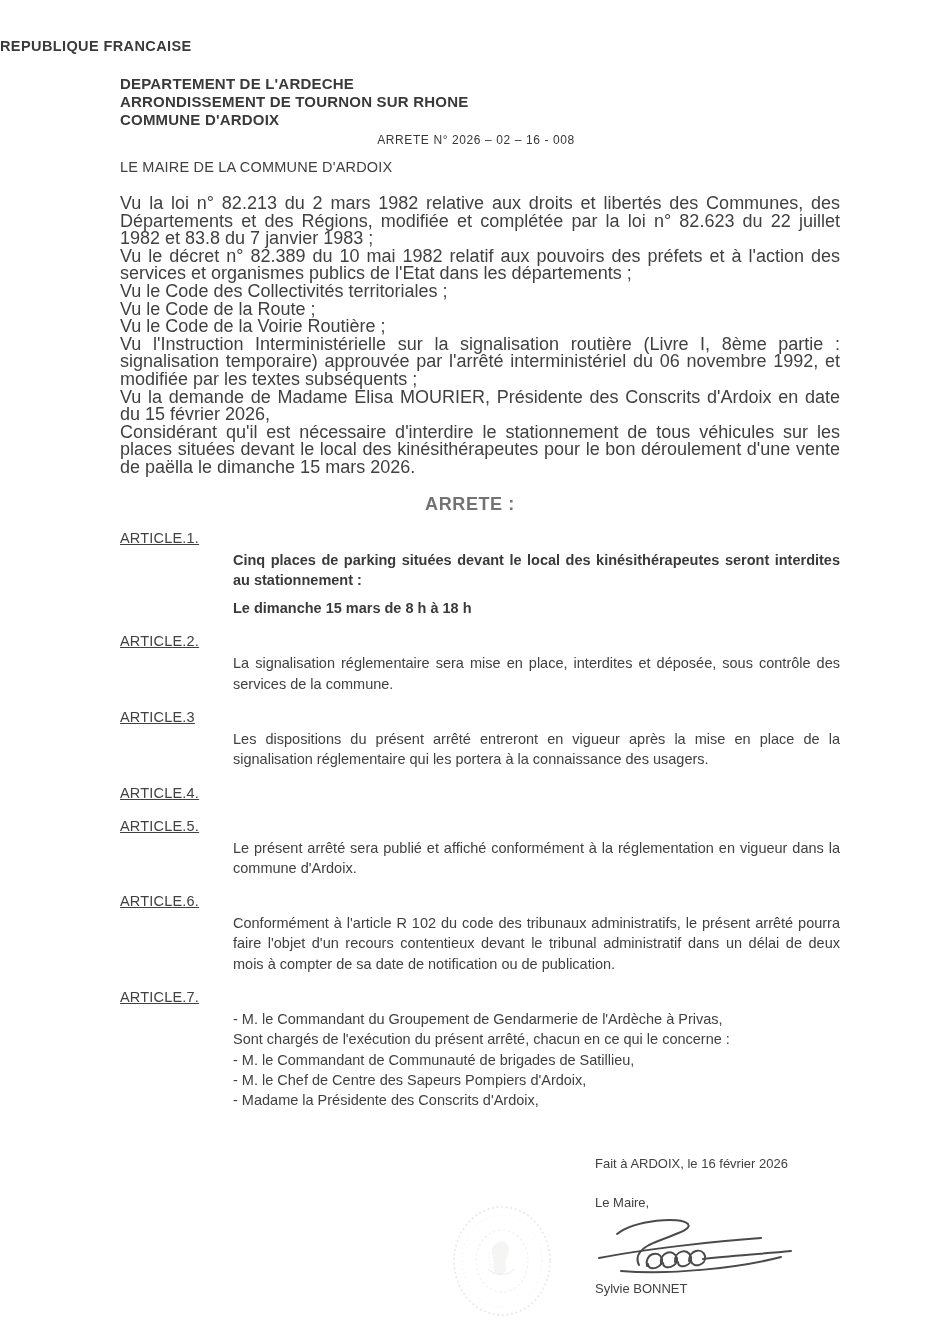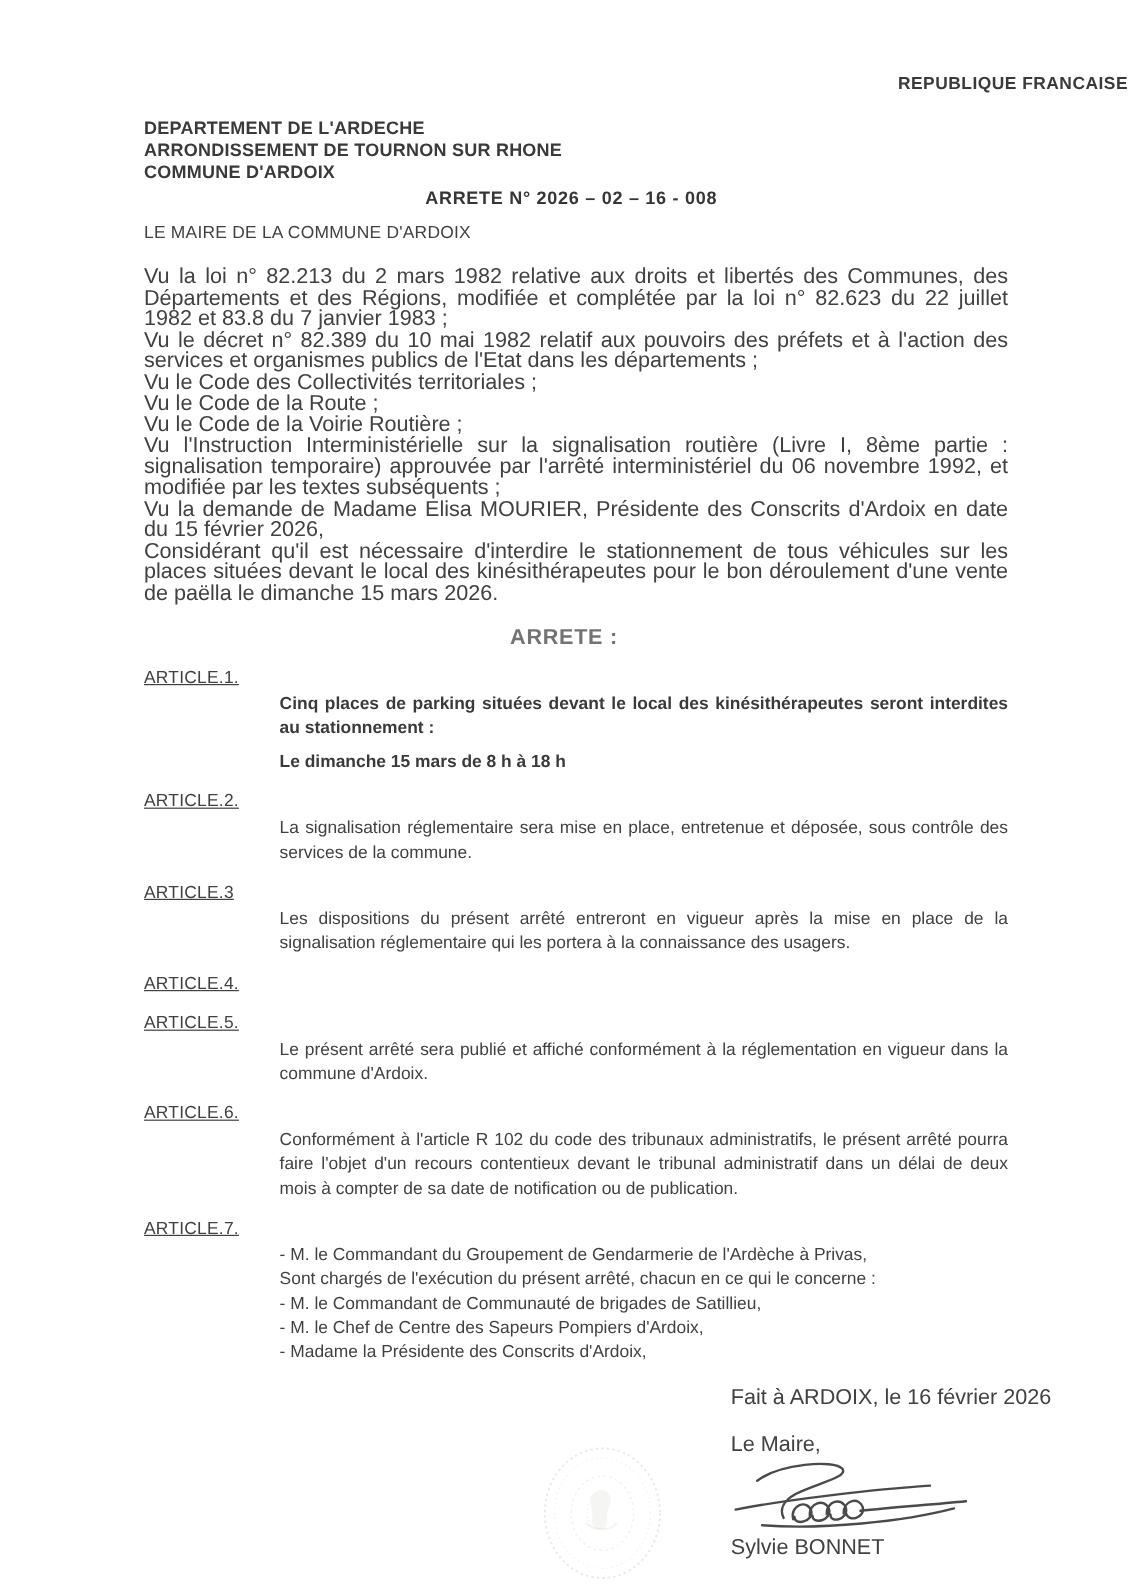"REPUBLIQUE FRANCAISE" .doc-title { margin-top: 24px -> none; text-align: right -> left }
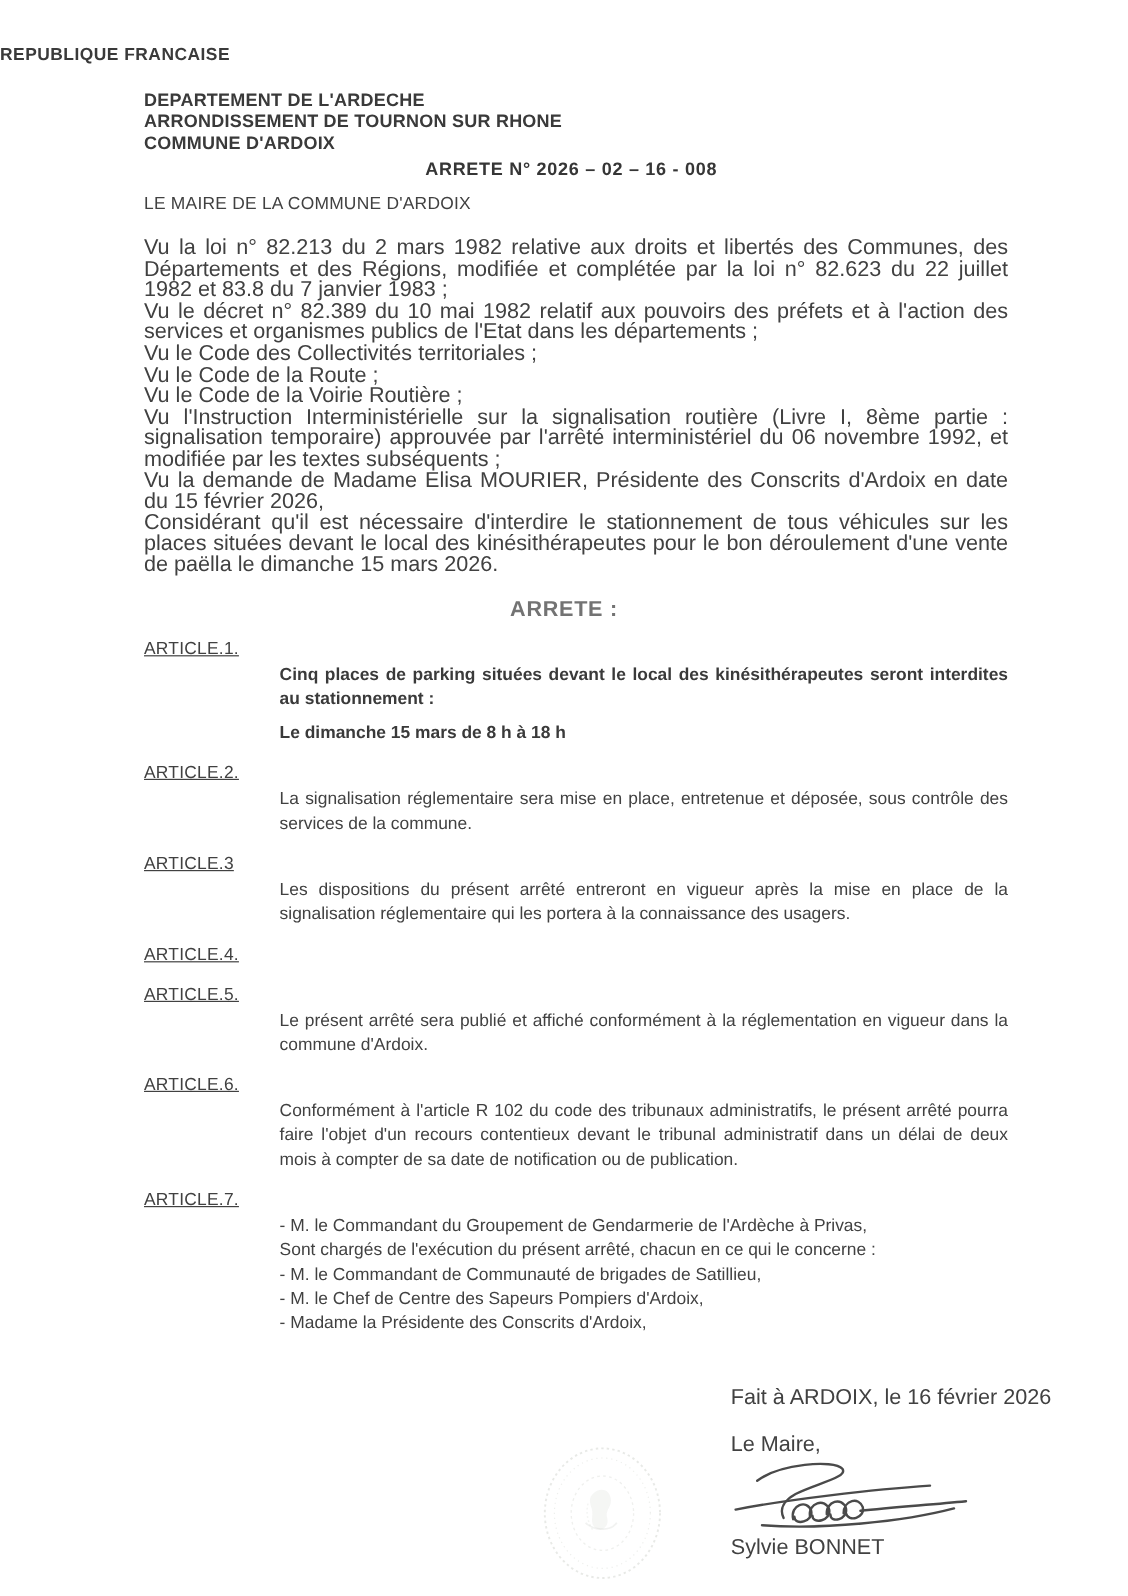"ARRETE N° 2026 – 02" .decree-number { font-size: 15px -> 12px; font-weight: 700 -> 400 }
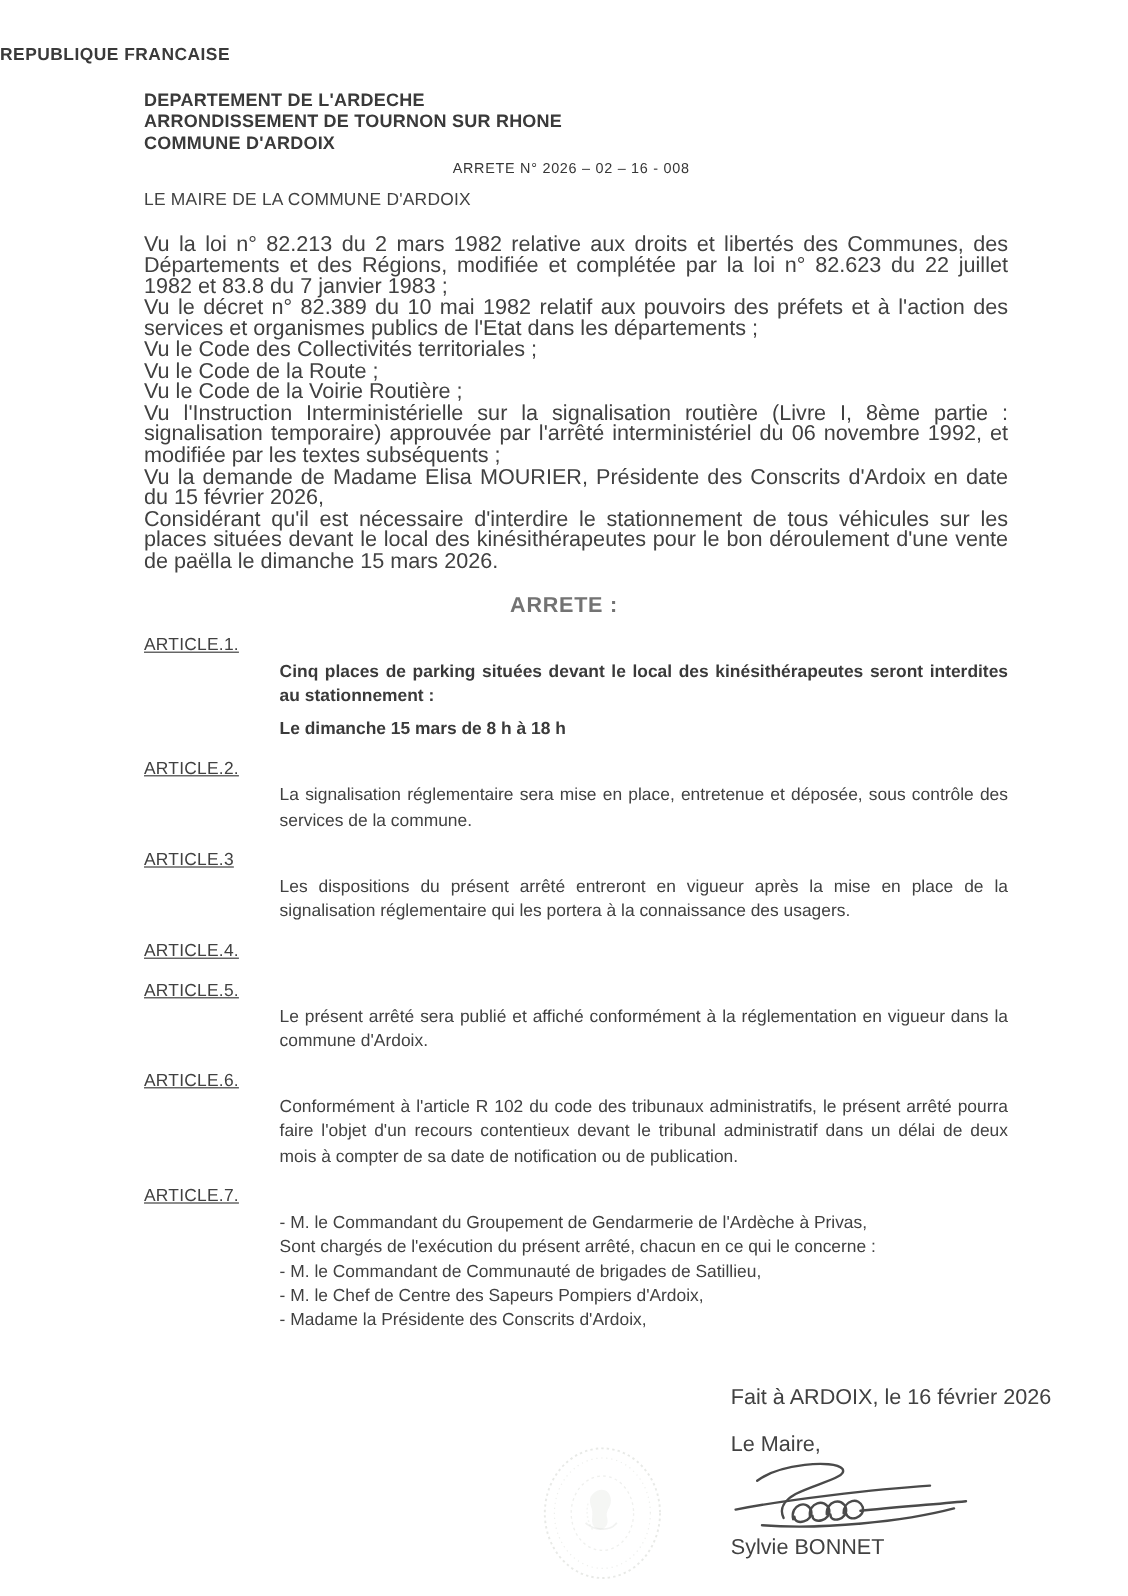"La signalisation réglementaire sera mise" p { text: entretenue -> interdites }
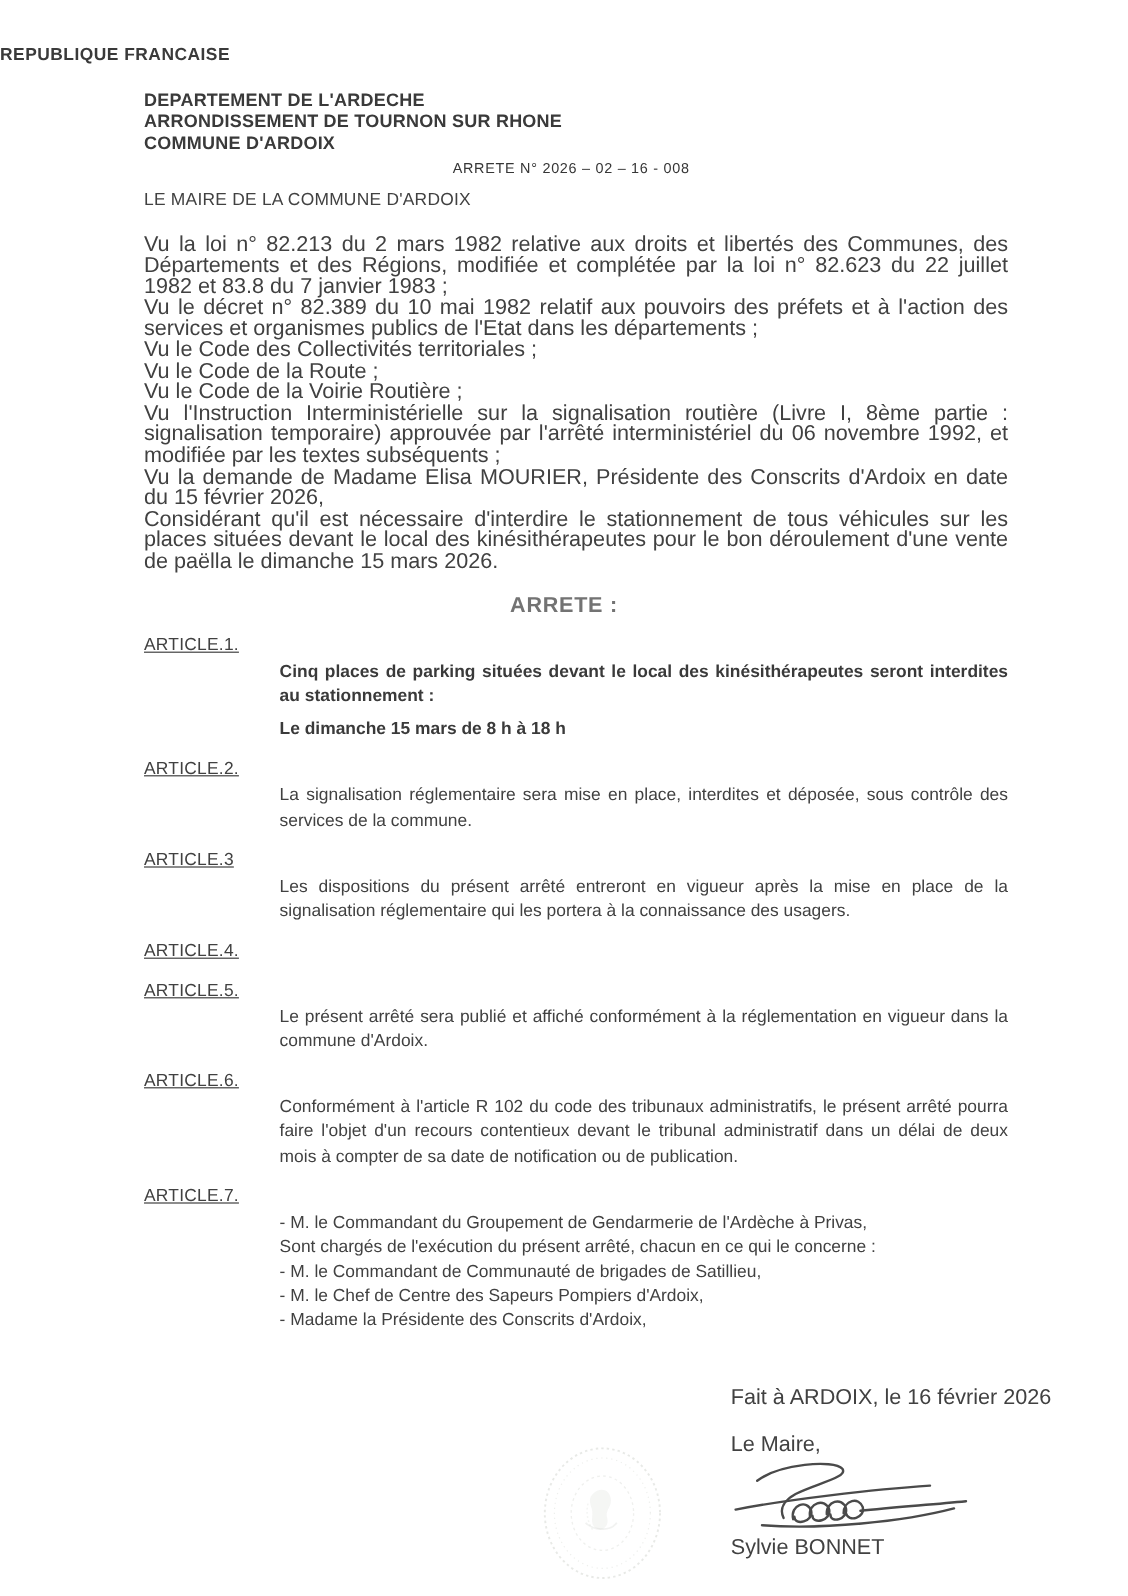"Fait à ARDOIX, le 16" .closing { font-size: 18px -> 13px; left: 609px -> 595px }
